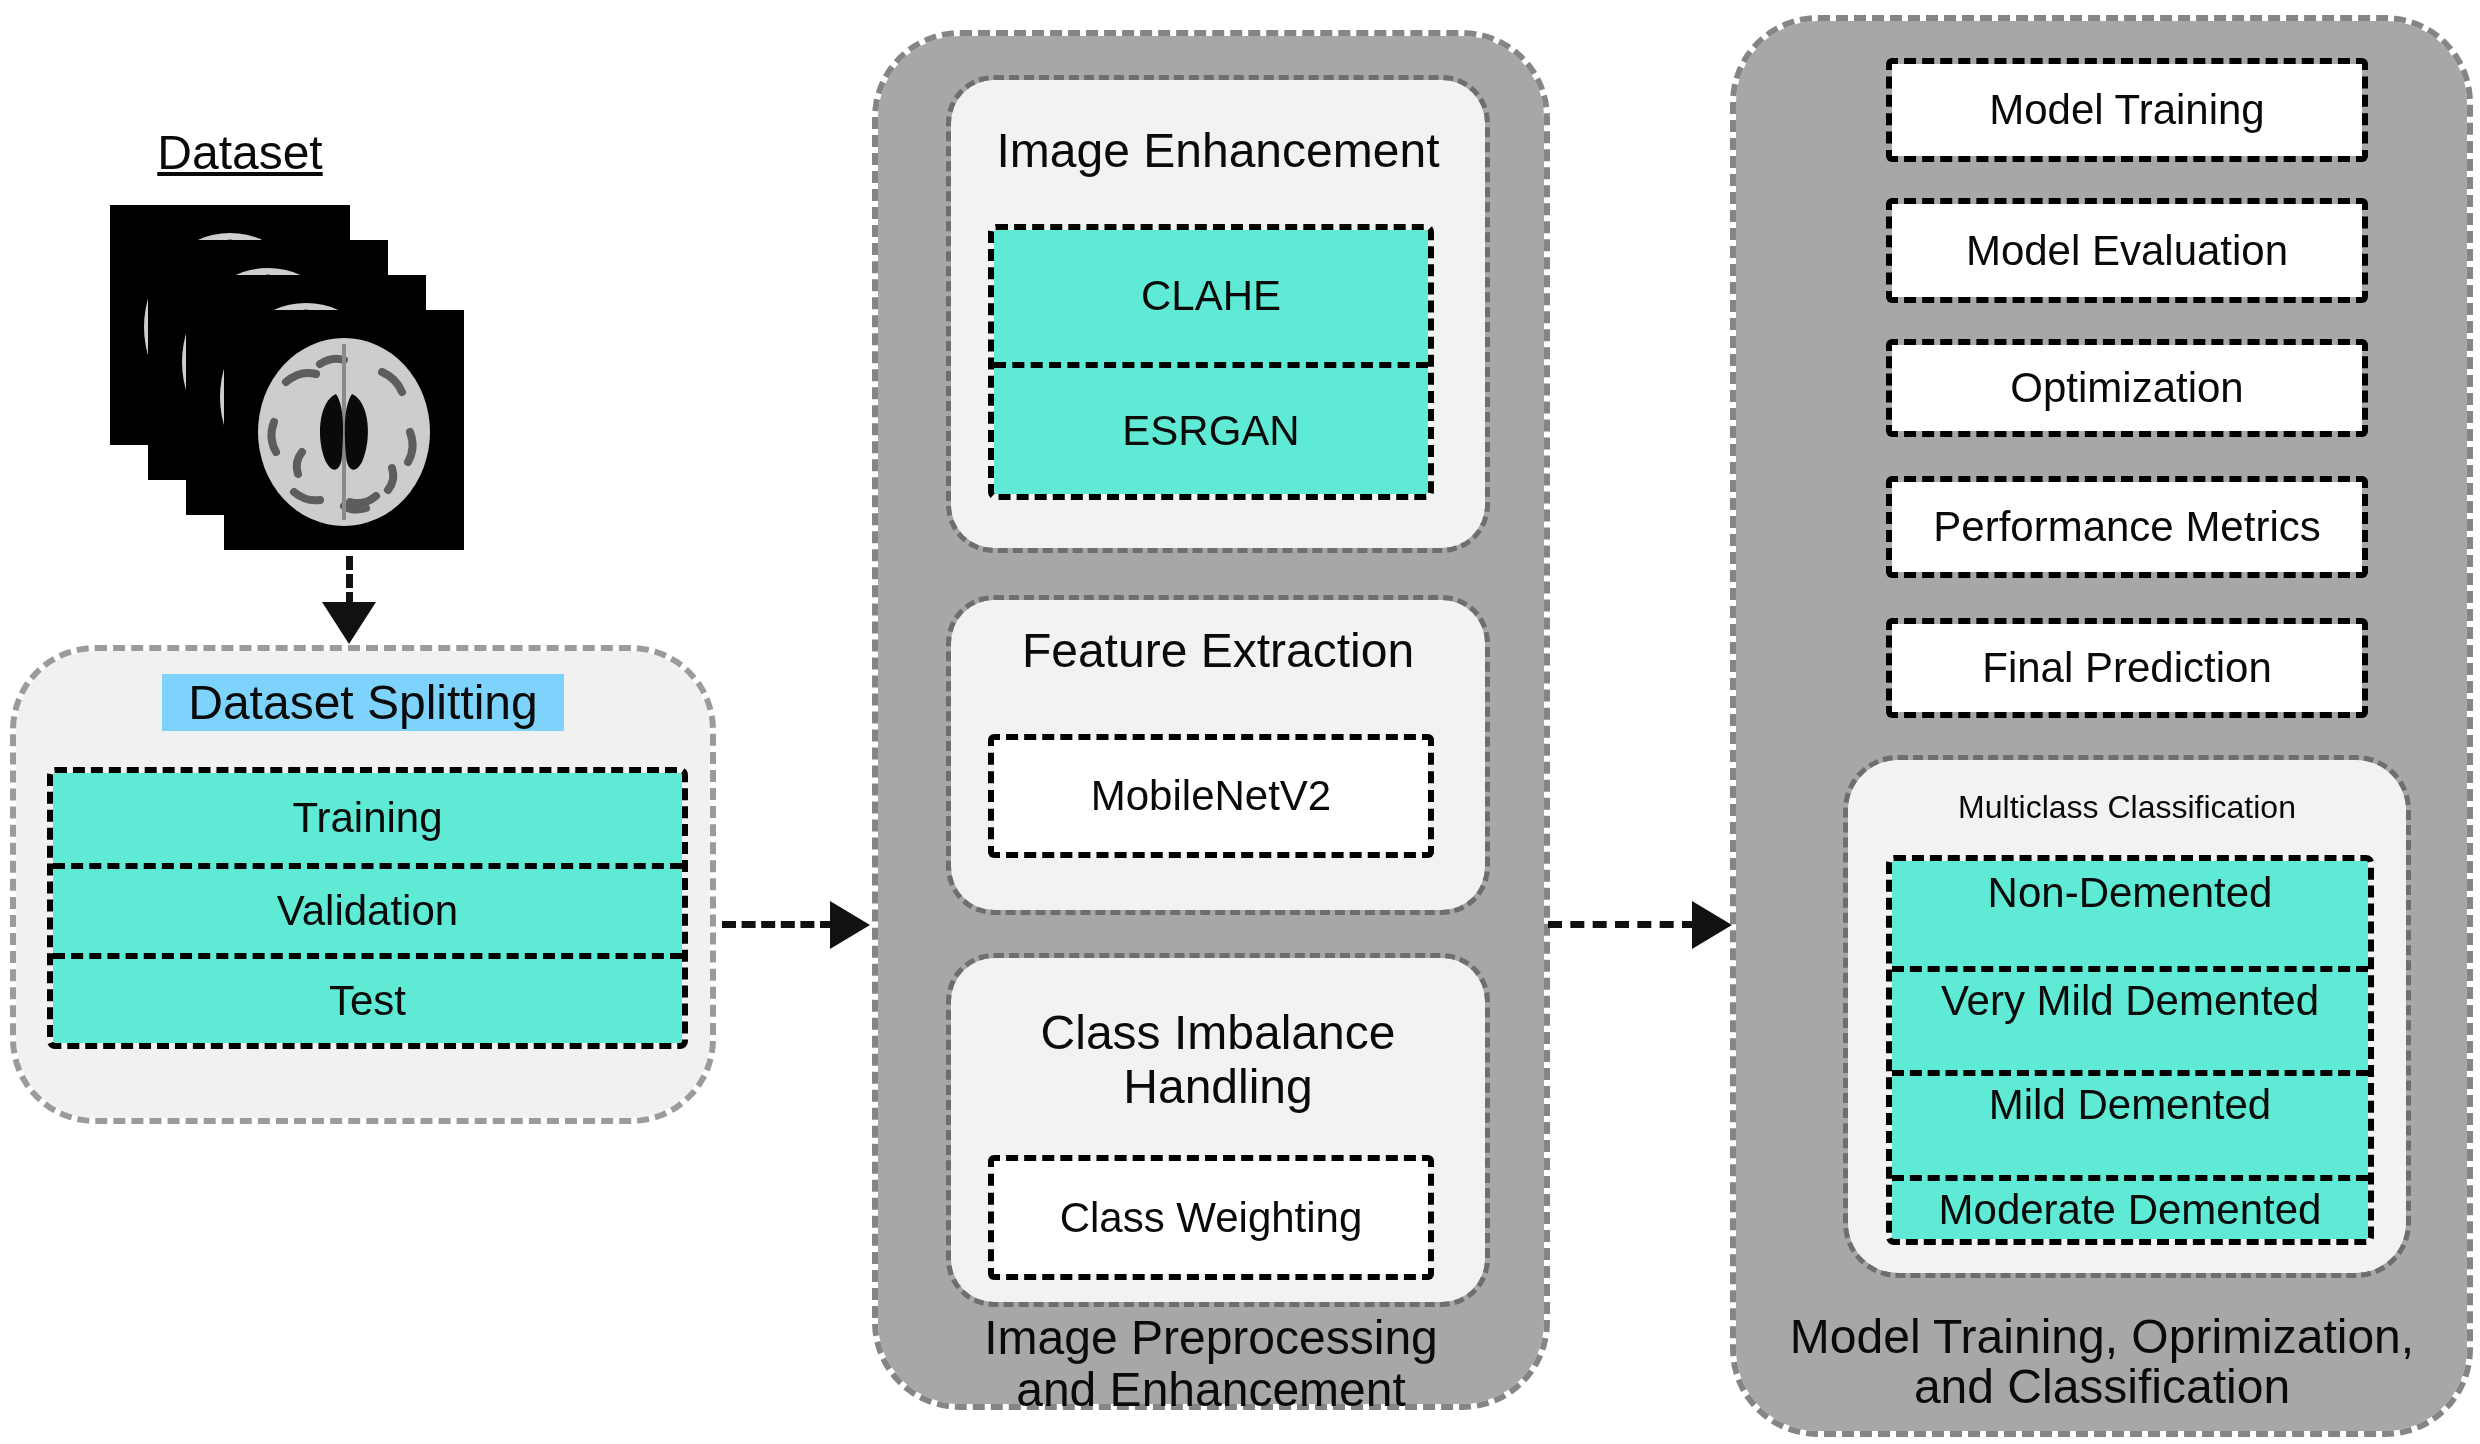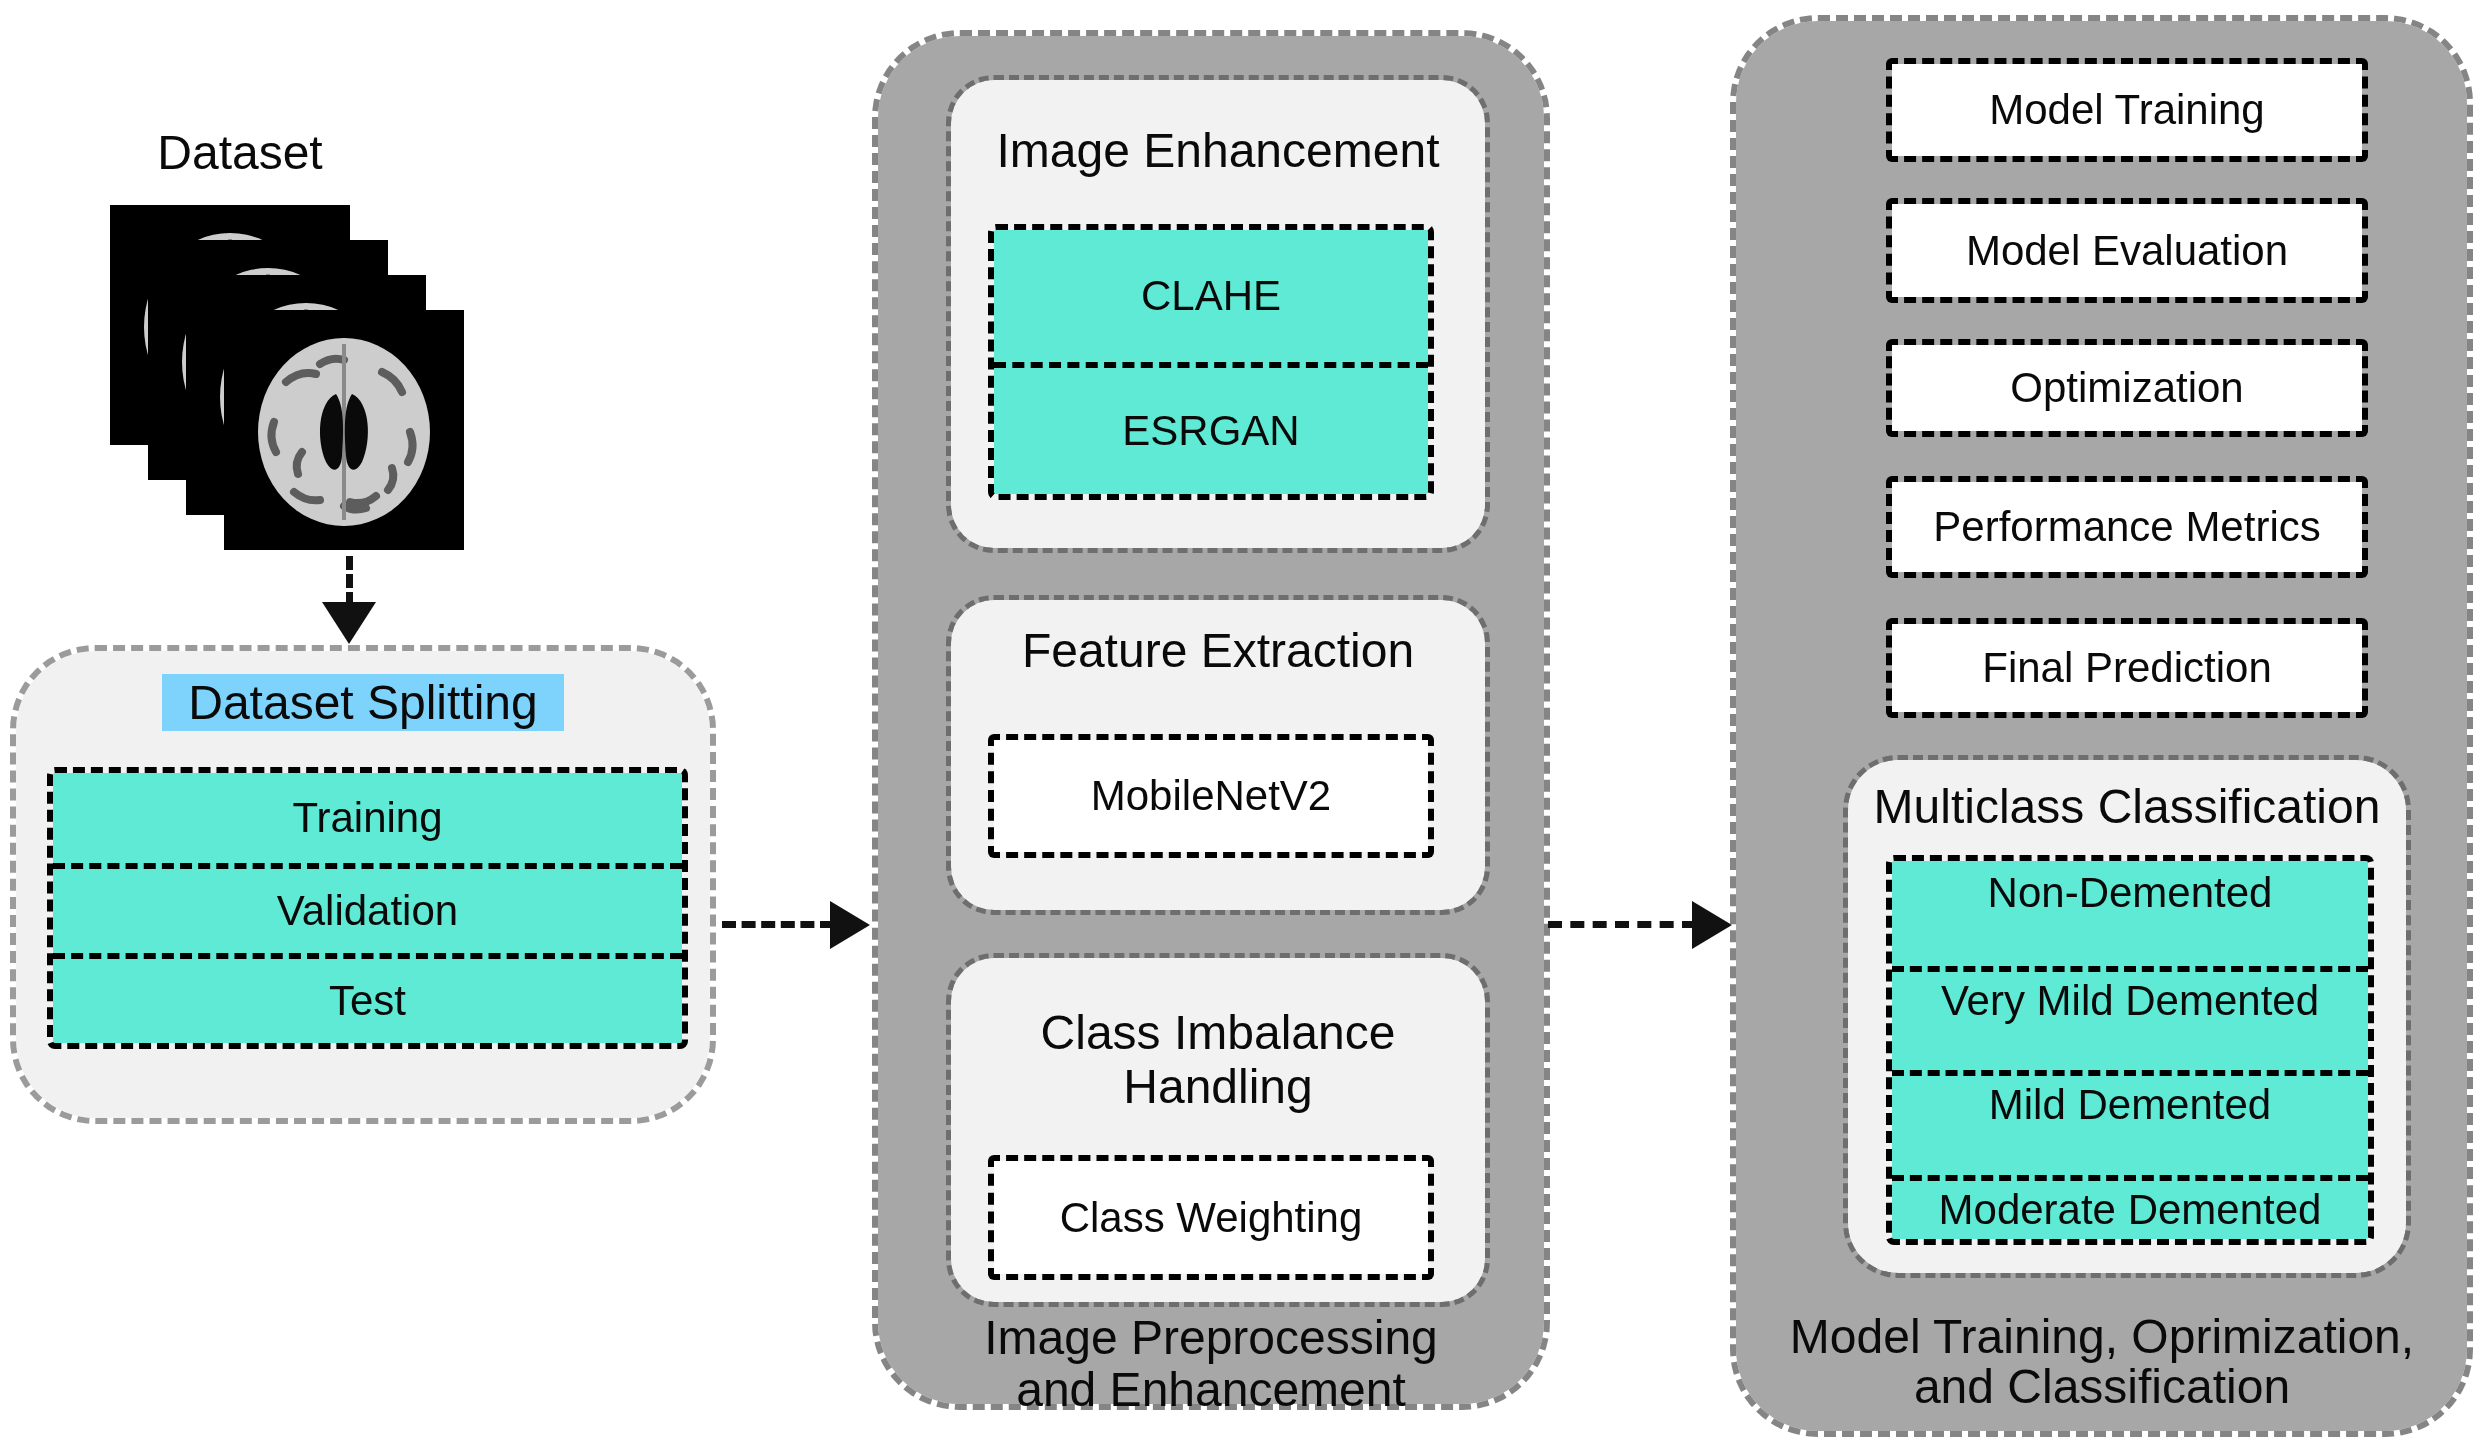"Dataset" .lbl-xl { text-decoration: none -> underline }
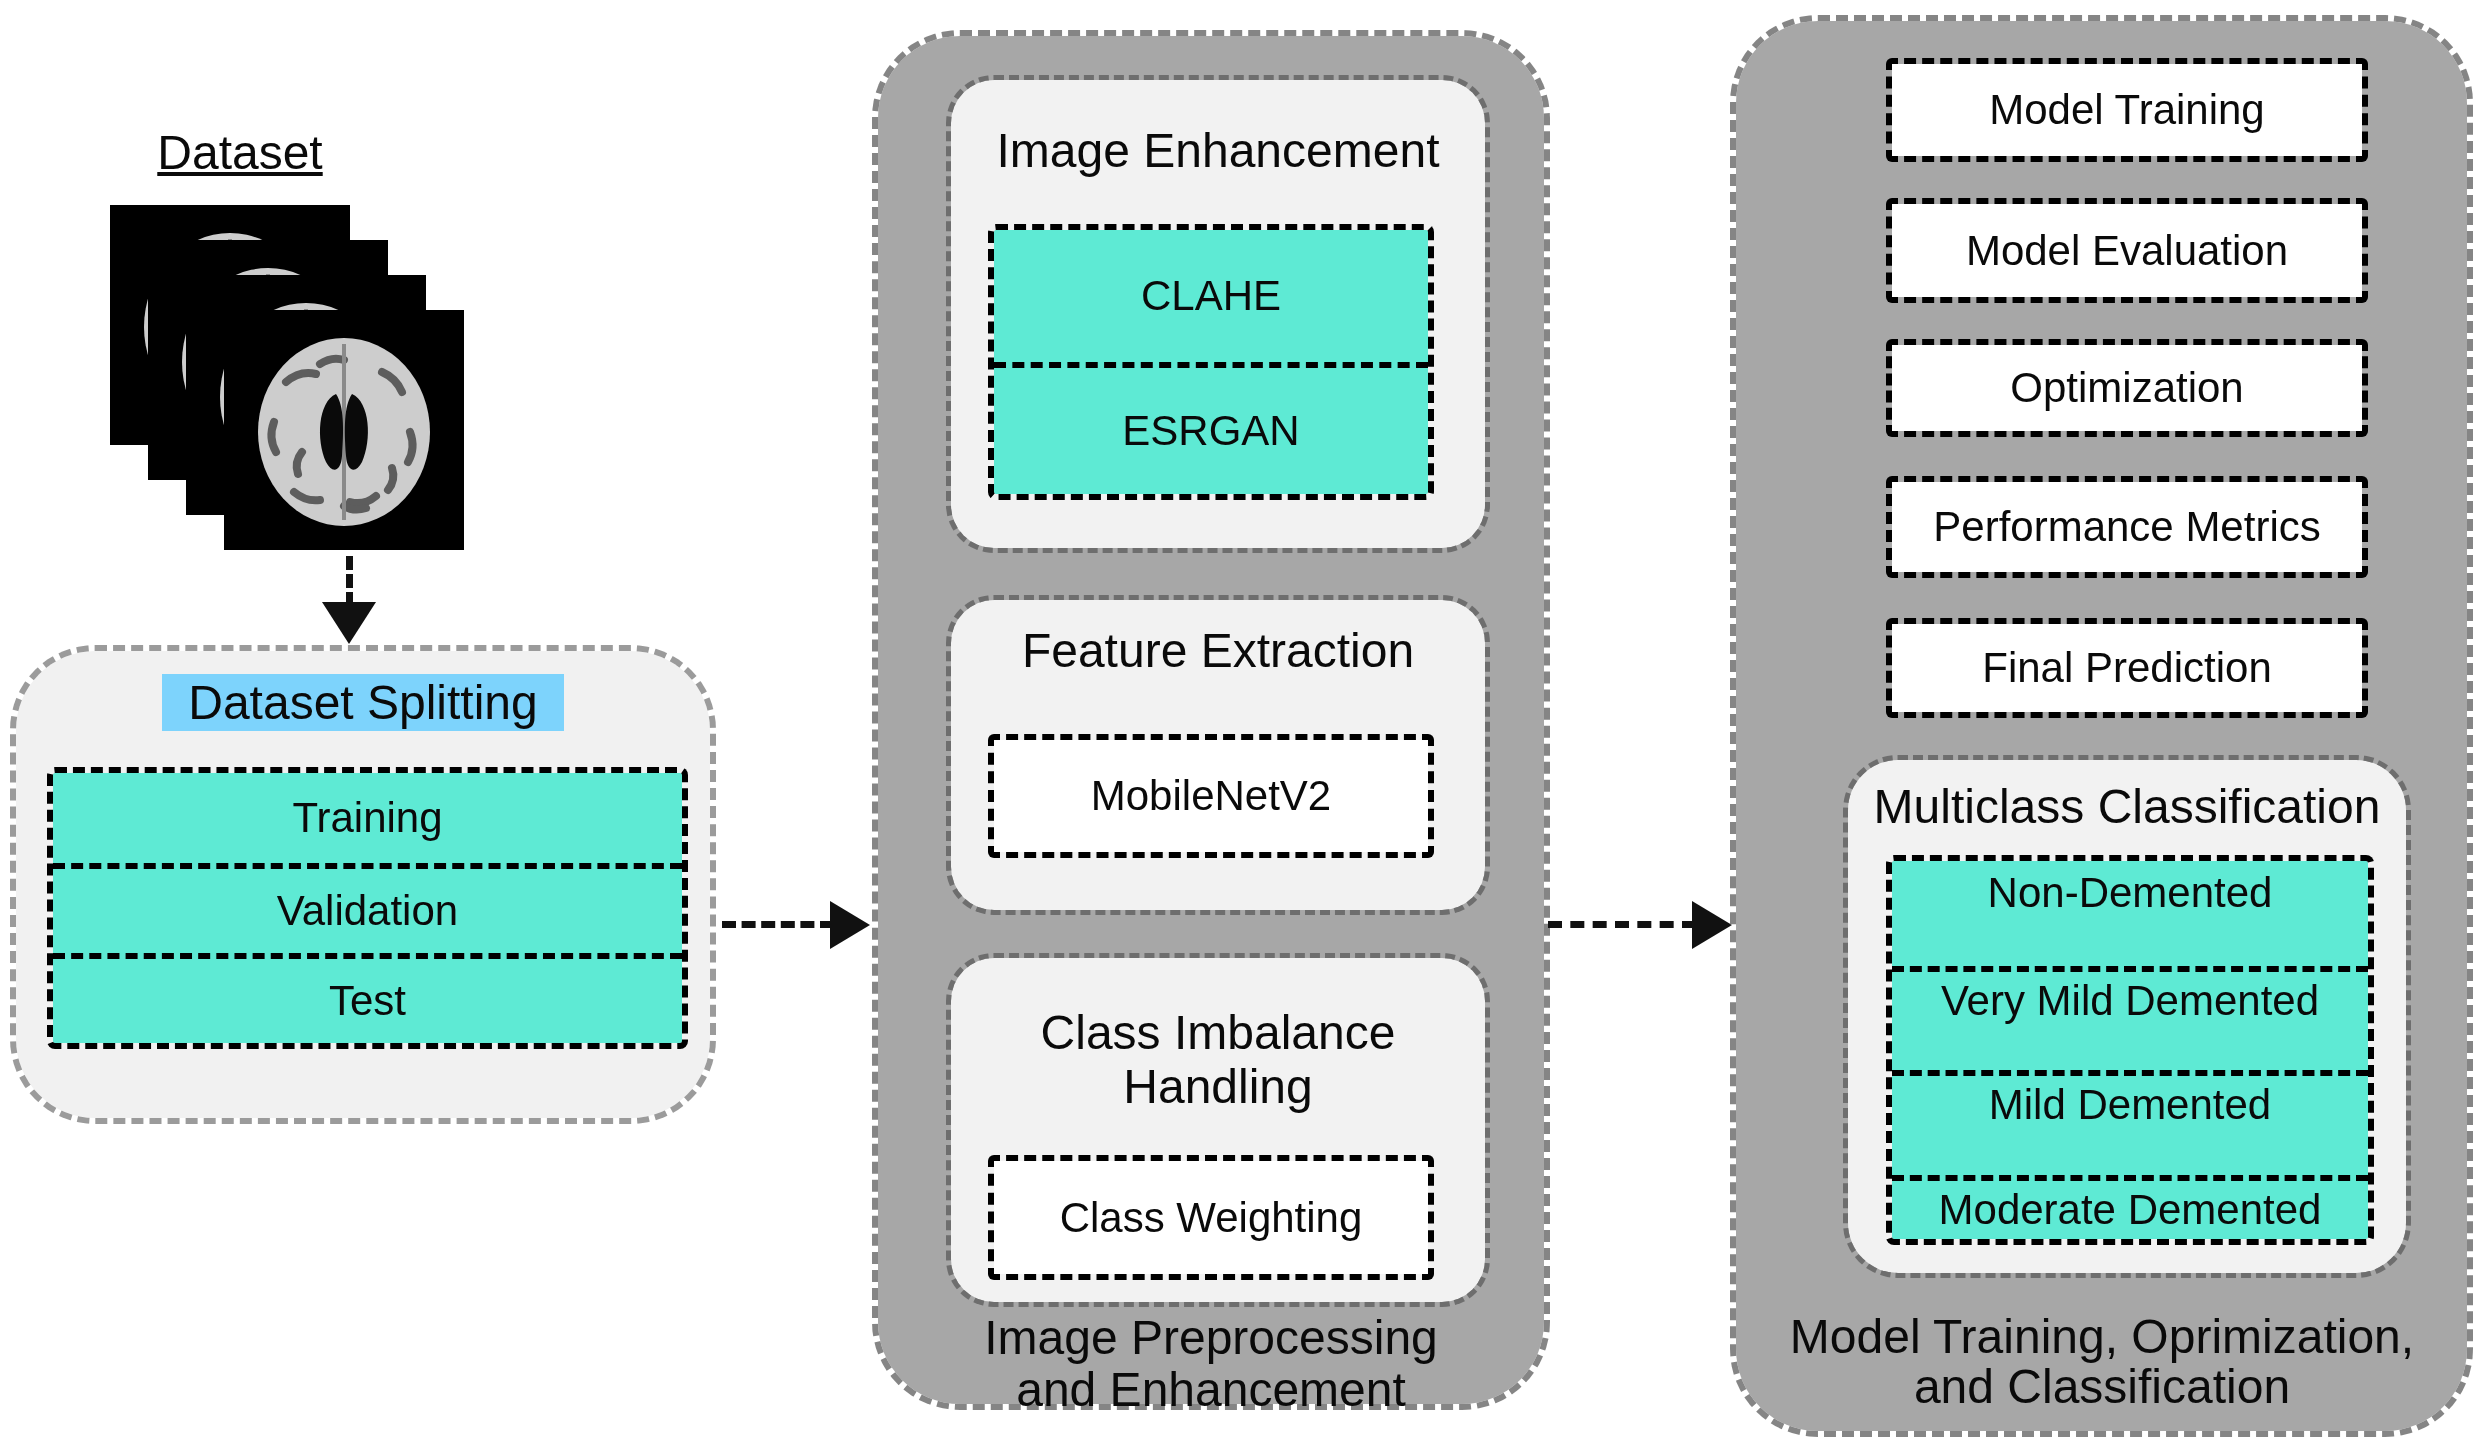"Multiclass Classification" div.abs { font-size: 48px -> 32px }
